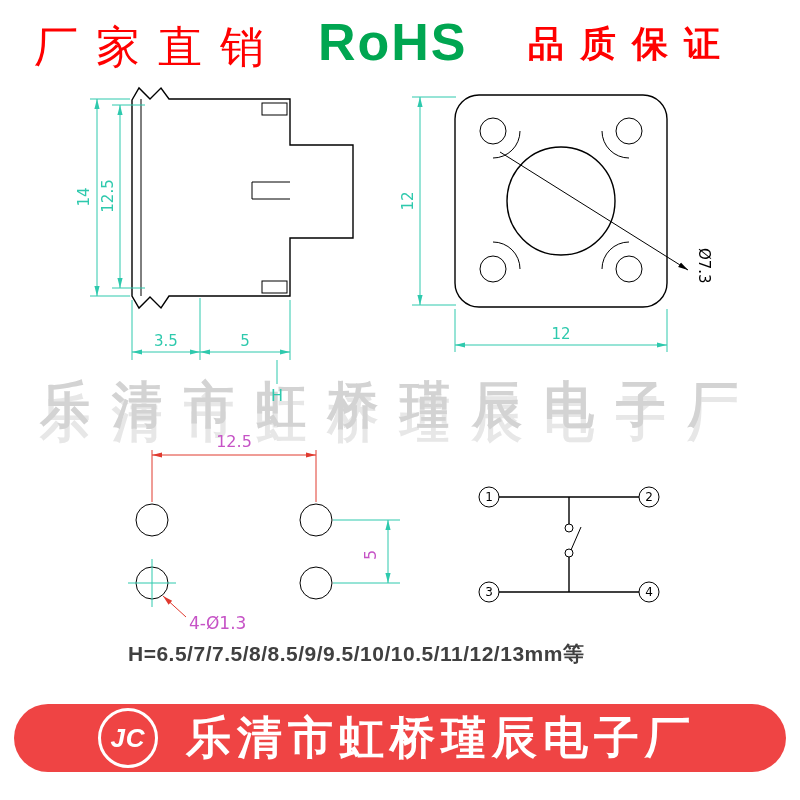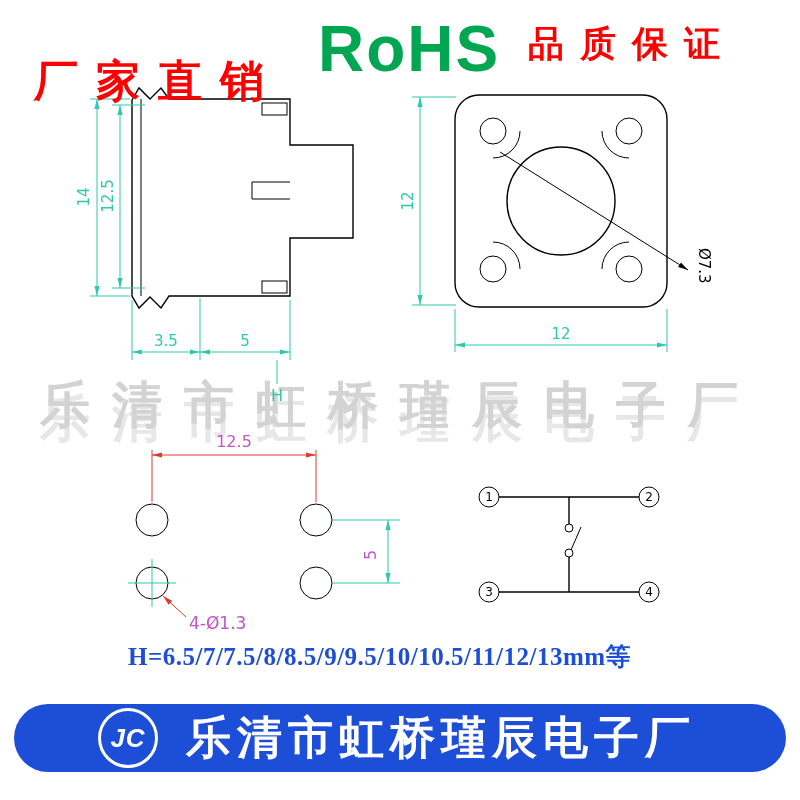"厂家直销" .hdr-left { font-weight: bold -> normal; margin-top: 34px -> none }
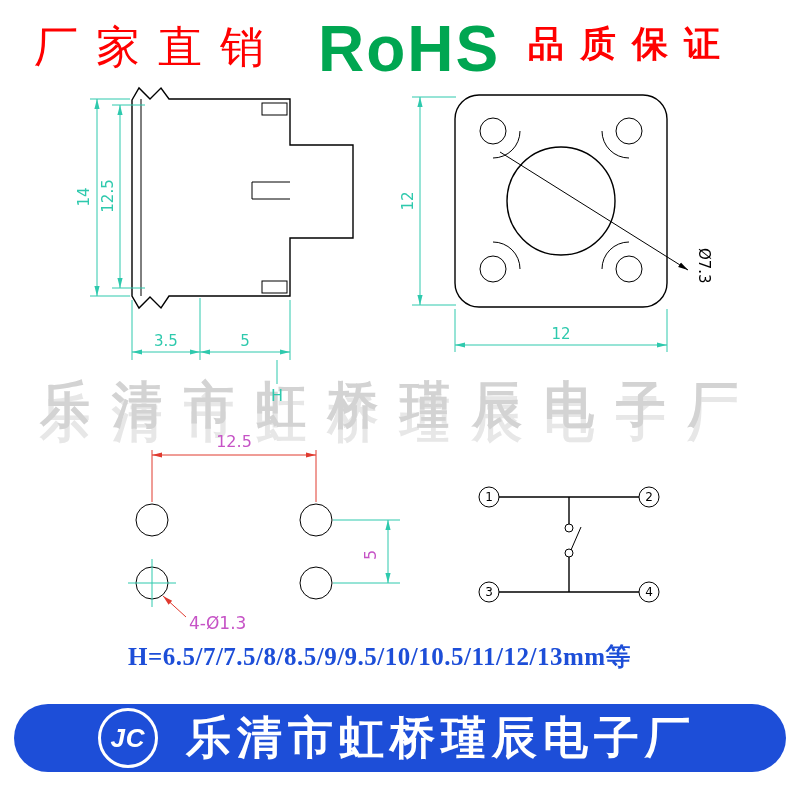"RoHS" .hdr-center { font-size: 64px -> 52px }
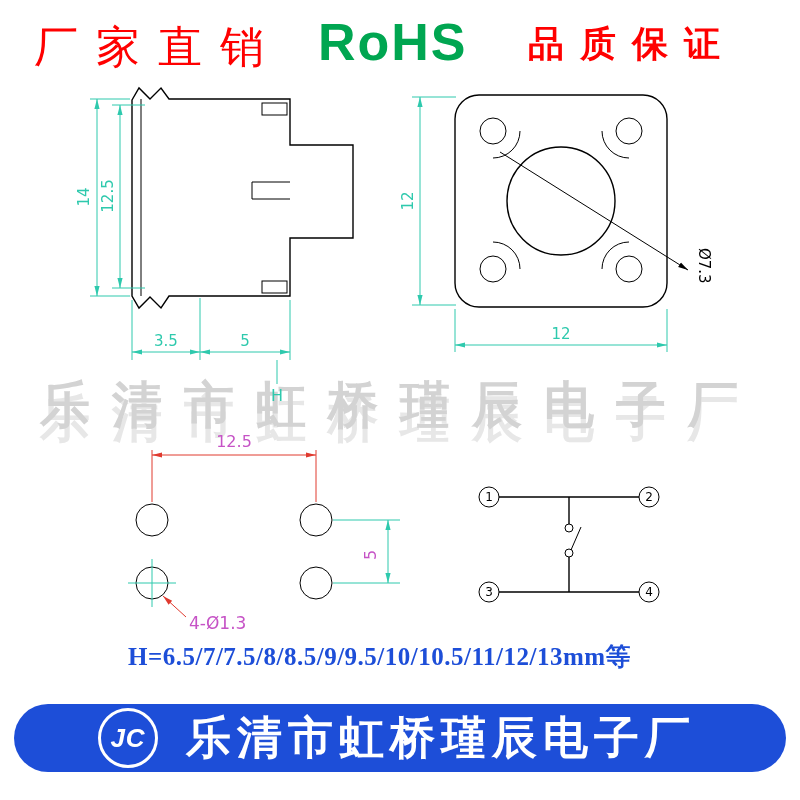"H=6.5/7/7.5/8/8.5/9/9.5/10/10.5/11/12/13" .spec { color: #1d4ed8 -> #404040; font-family: Liberation Serif, serif -> Liberation Sans, sans-serif; font-size: 25px -> 21px }
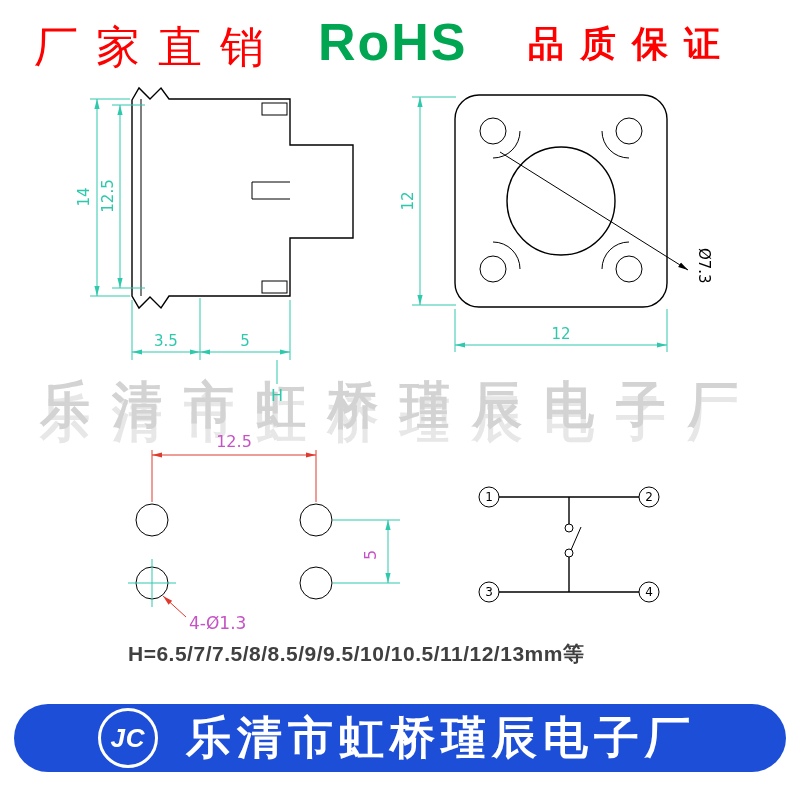"JC" .footer { background: #1d4ed8 -> #ef4444 }
